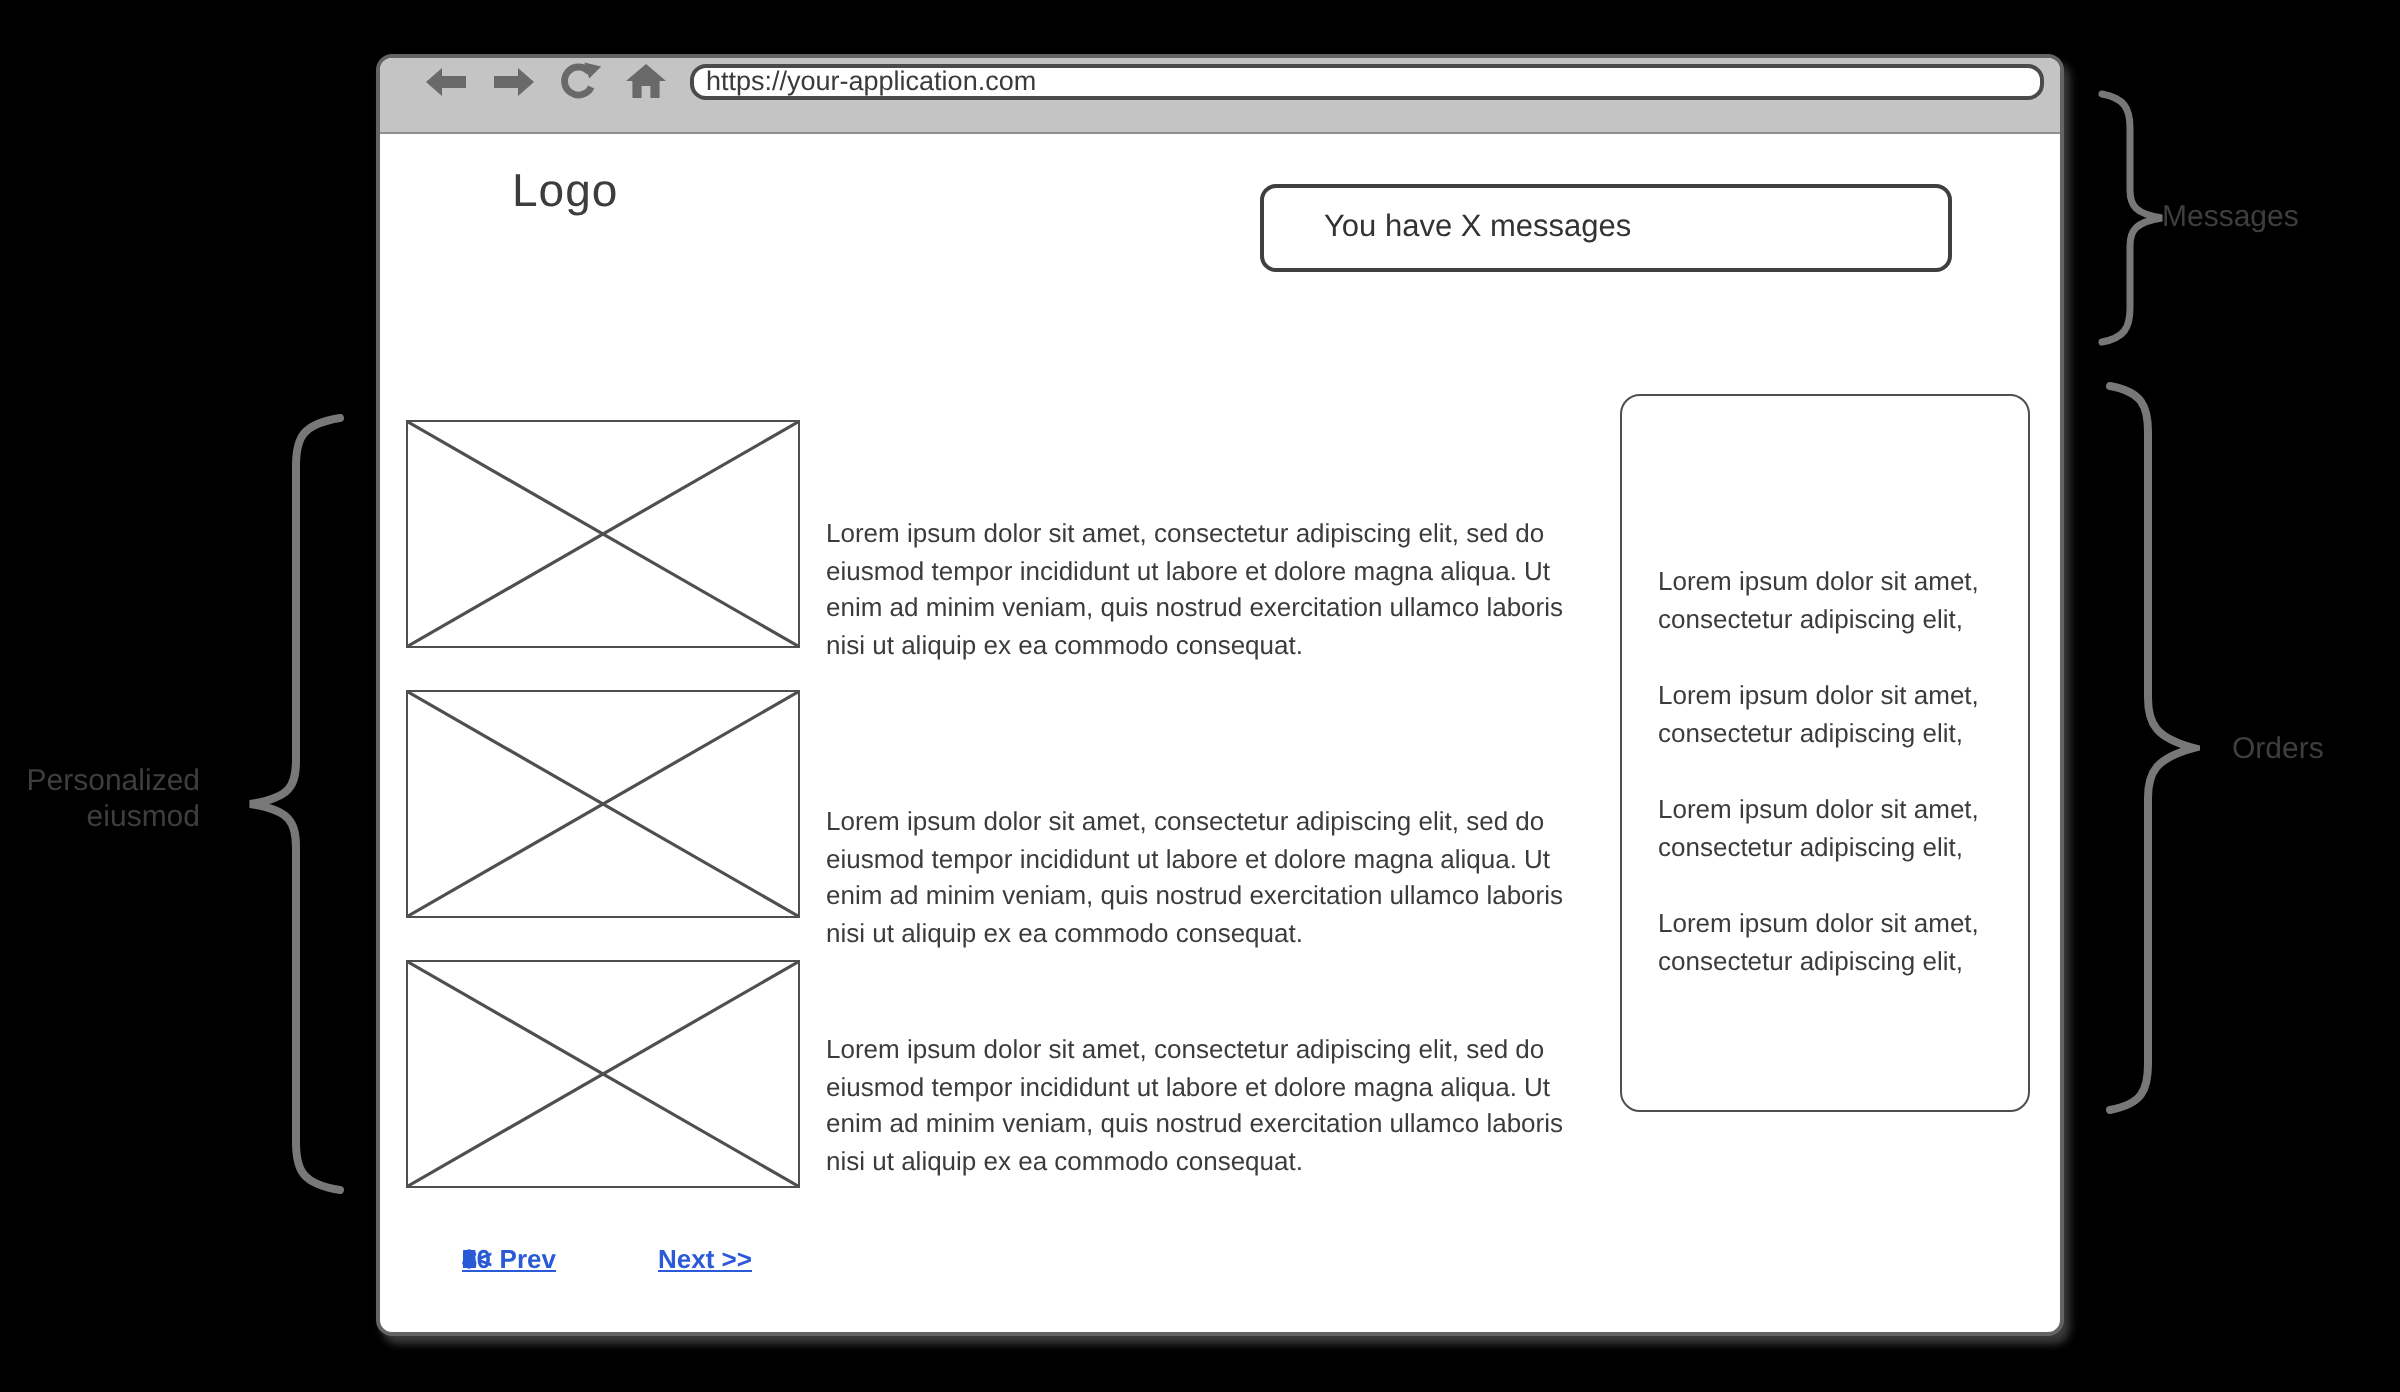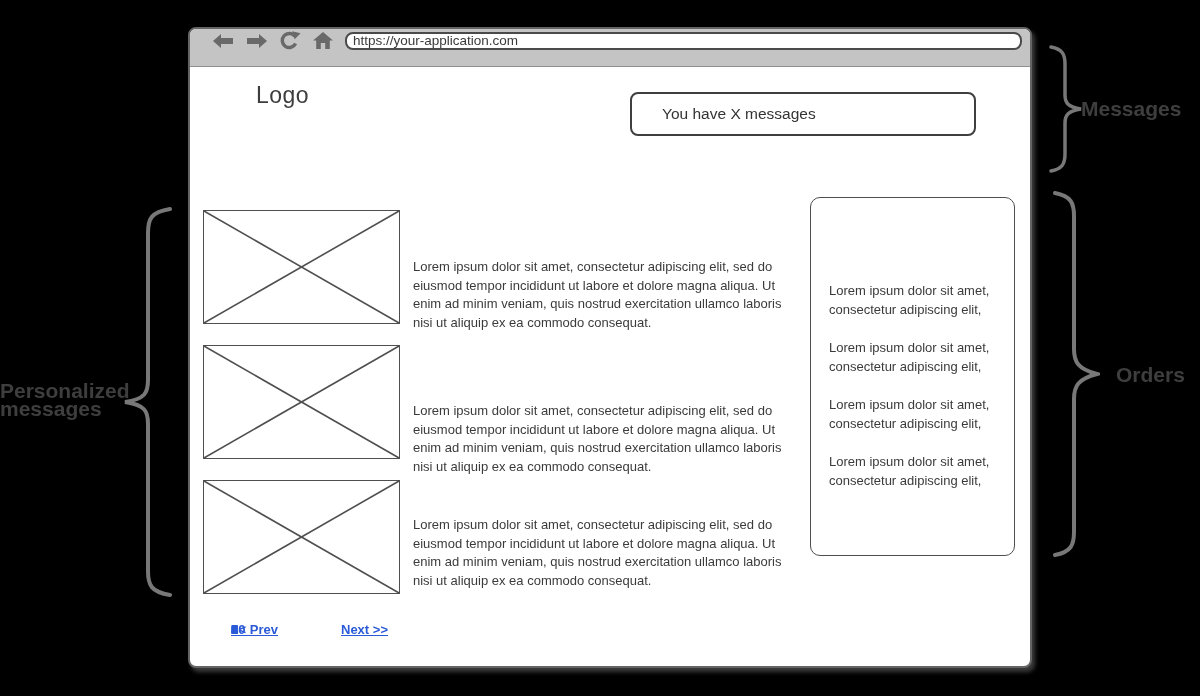"Messages" .annotation-label { font-size: 21px -> 15px; font-weight: bold -> normal }
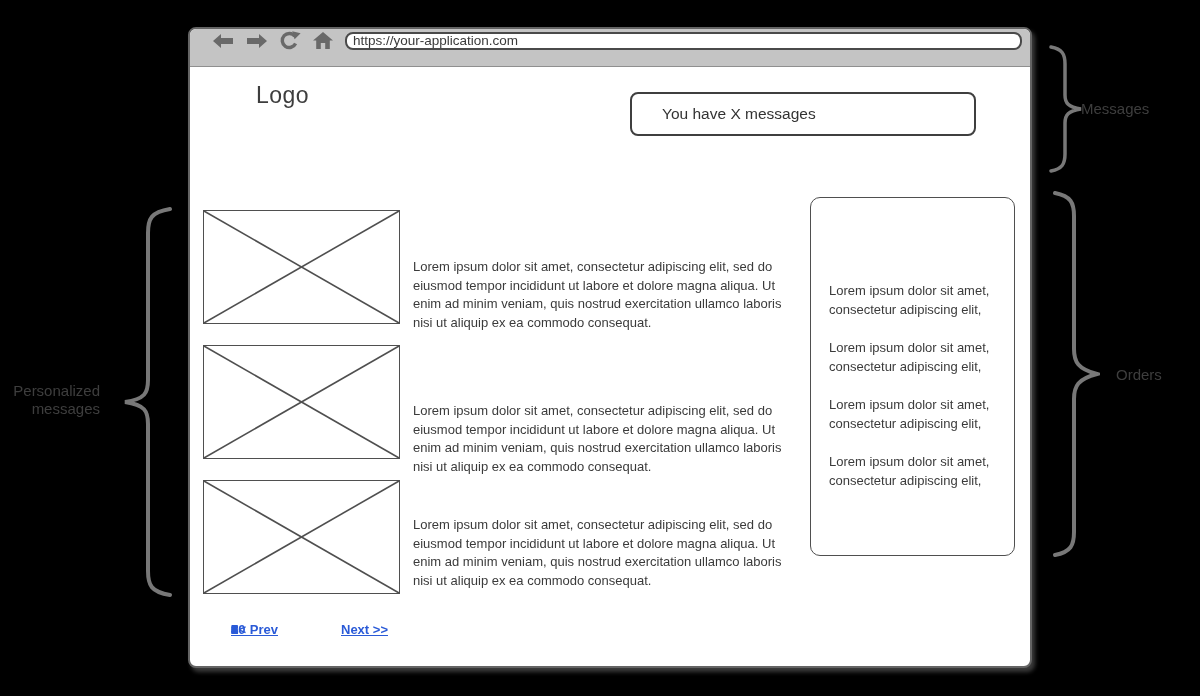"Personalized messages" div.annotation-label { text: messages -> eiusmod }
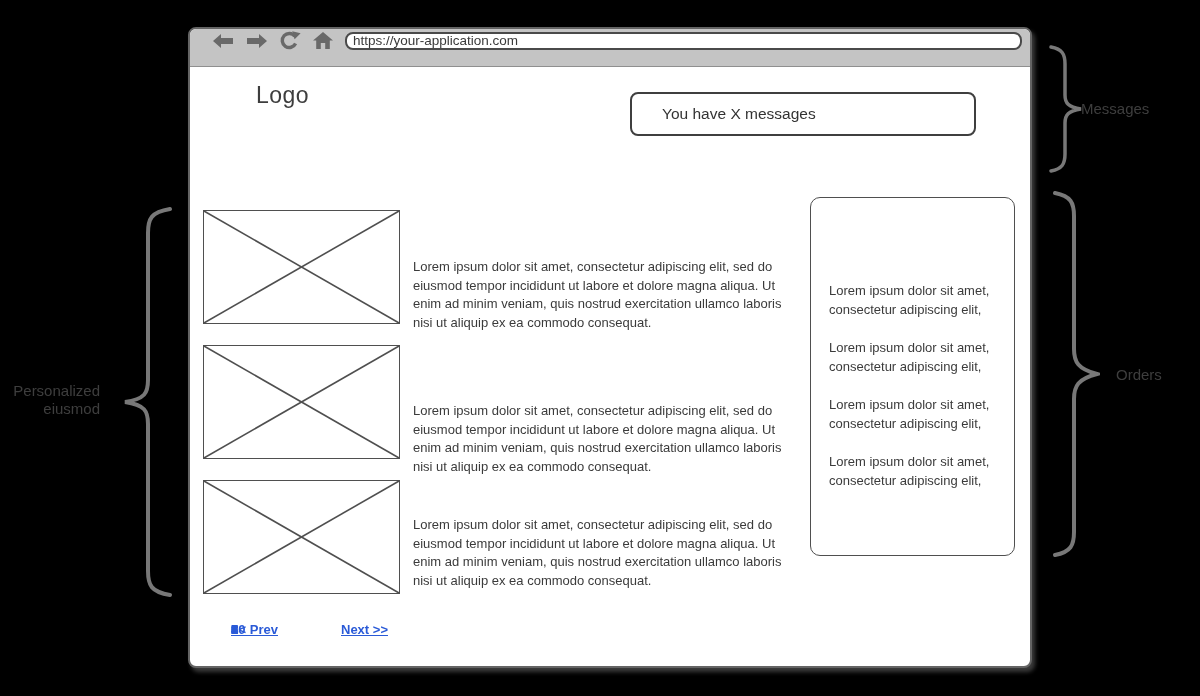"Next >>" .plink.next { margin-left: 29px -> 17px }
